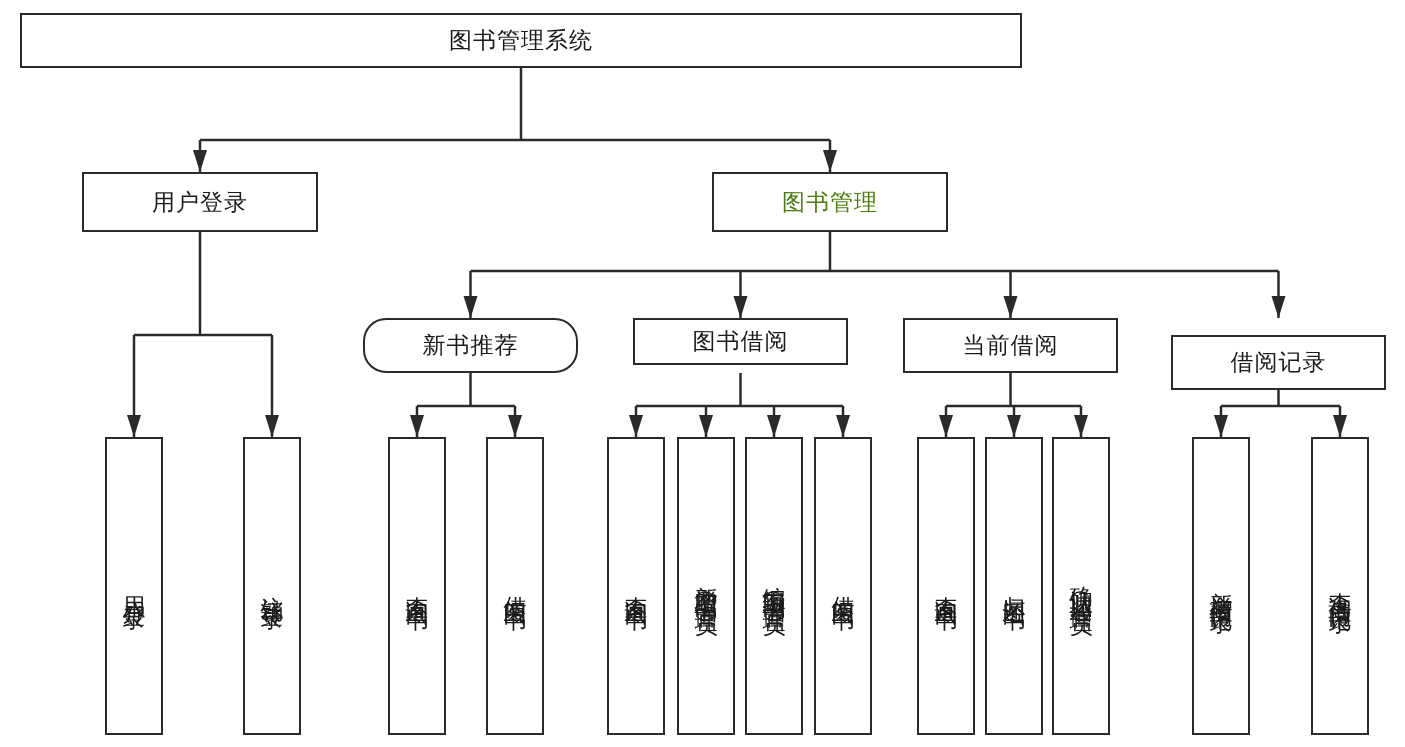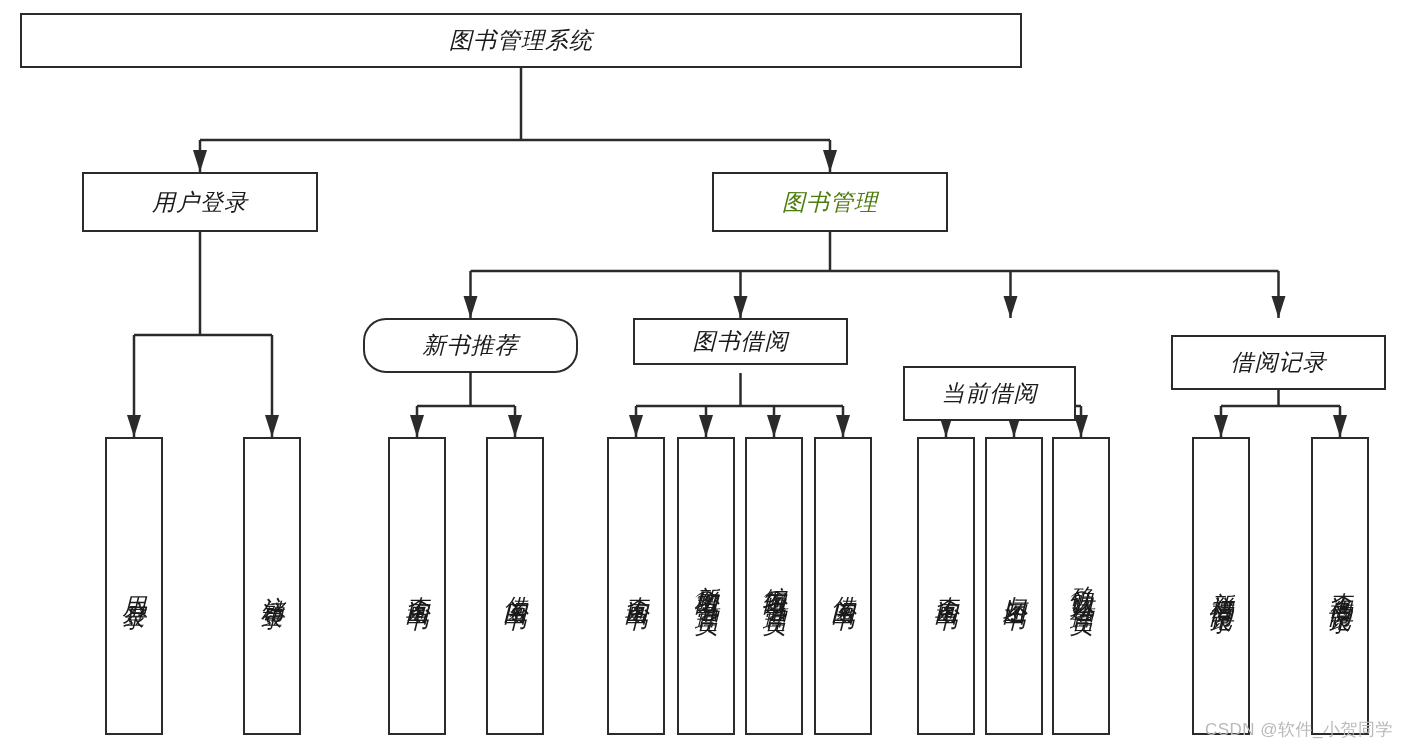"图书管理系统" .node-box { font-style: italic -> none }
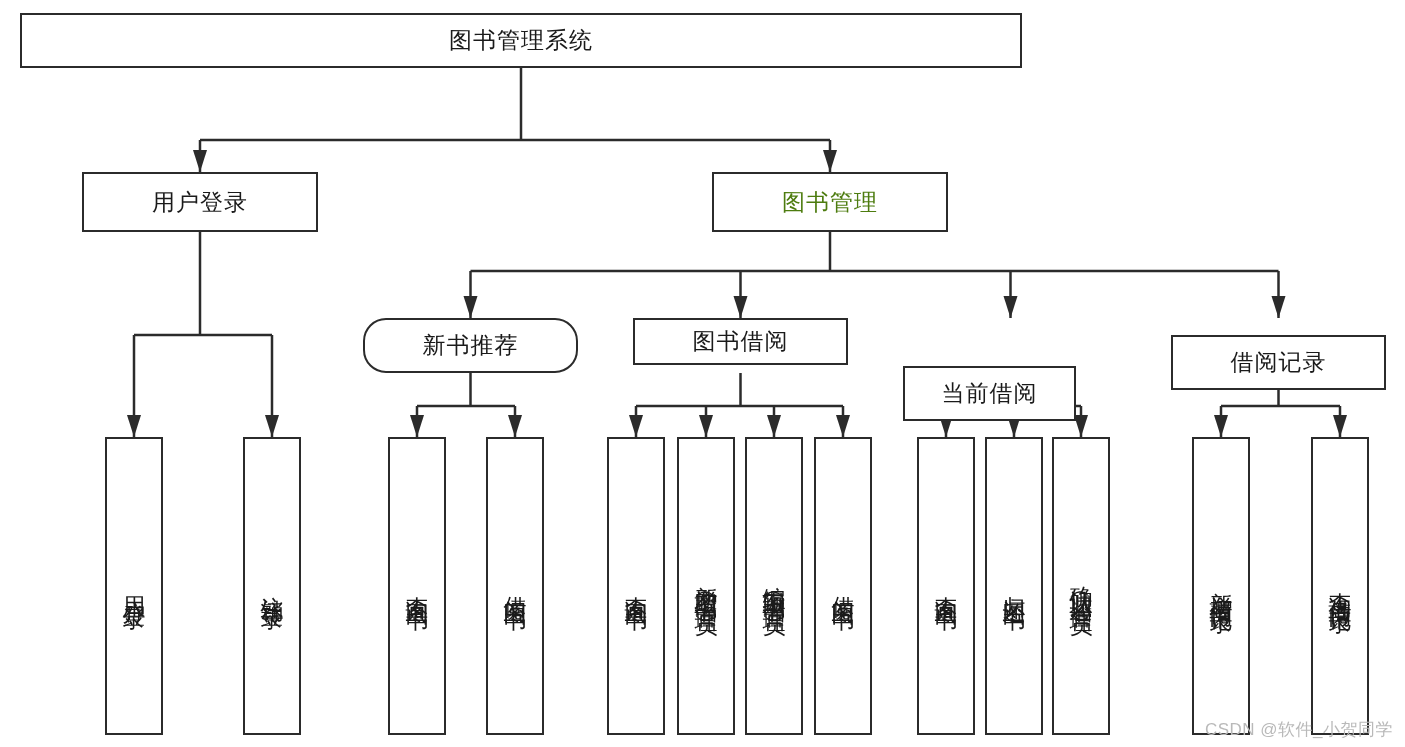"当前借阅" div.node-box { margin-top: 48px -> none; width: 173px -> 215px }
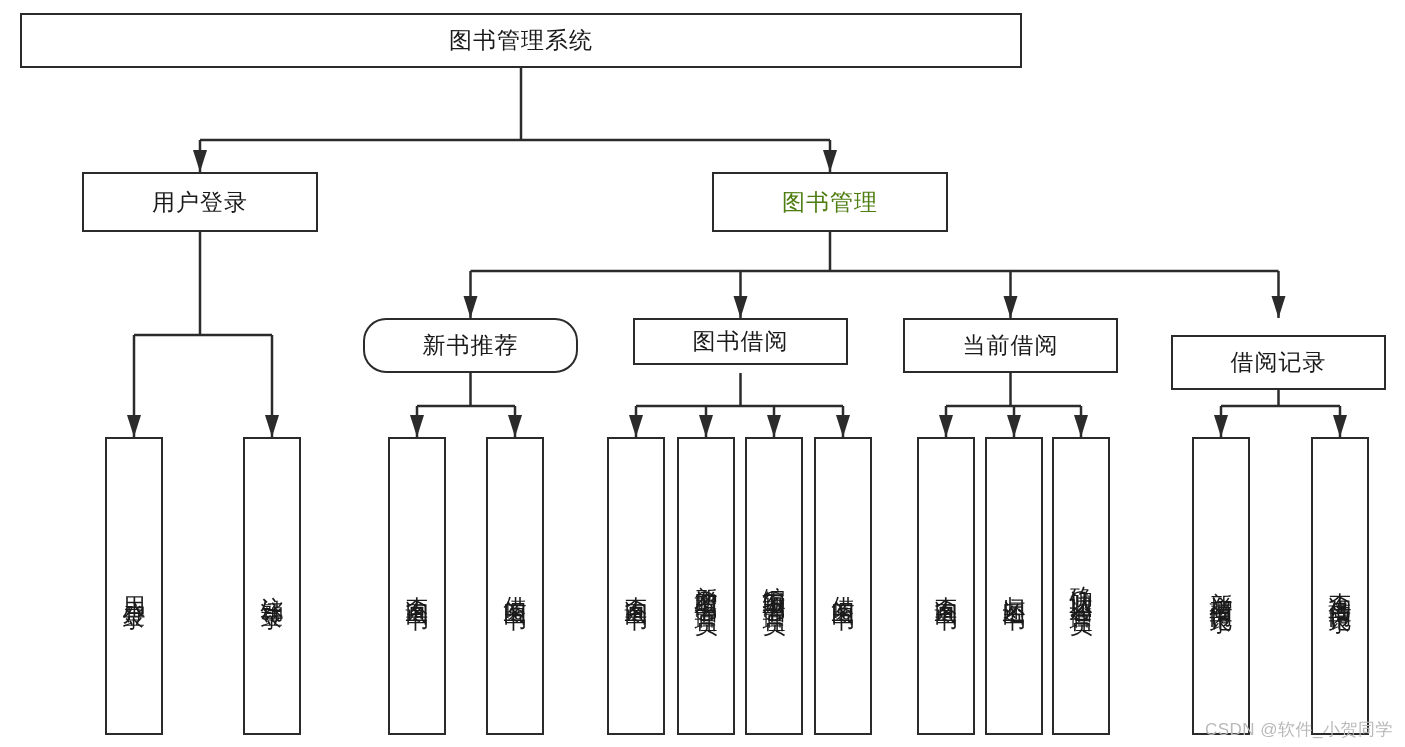"CSDN @软件_小贺同学" div.watermark { html: <div>CSDN @软件_小贺同学</div> -> none }
